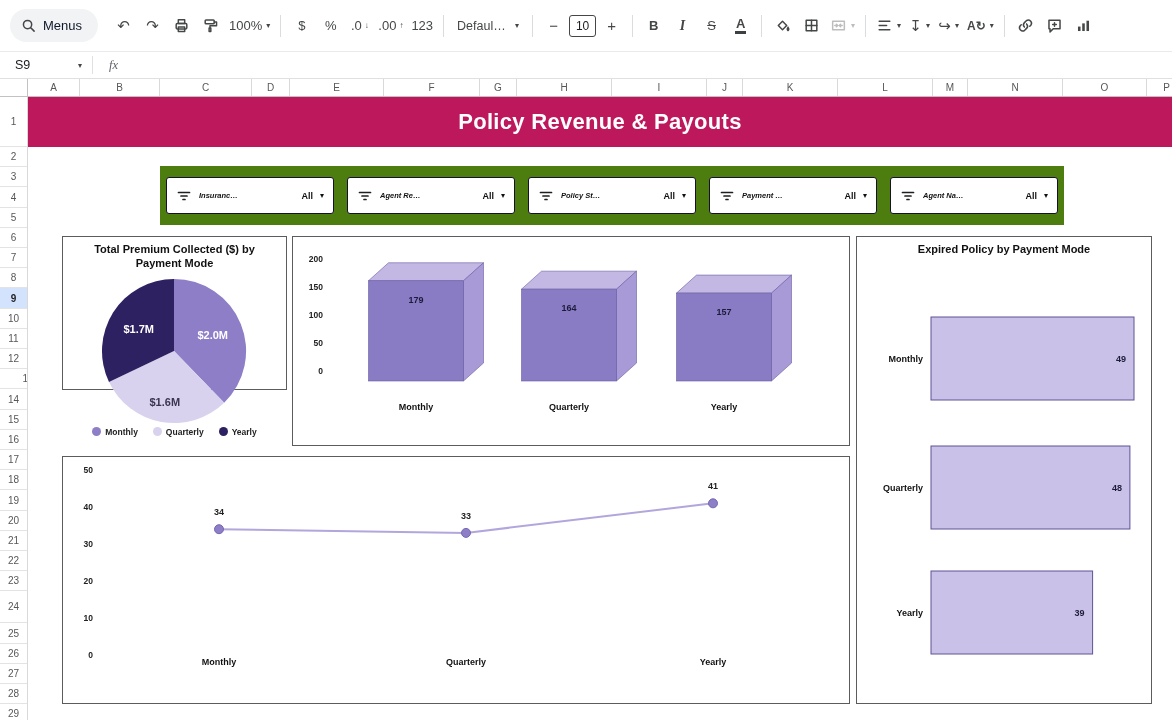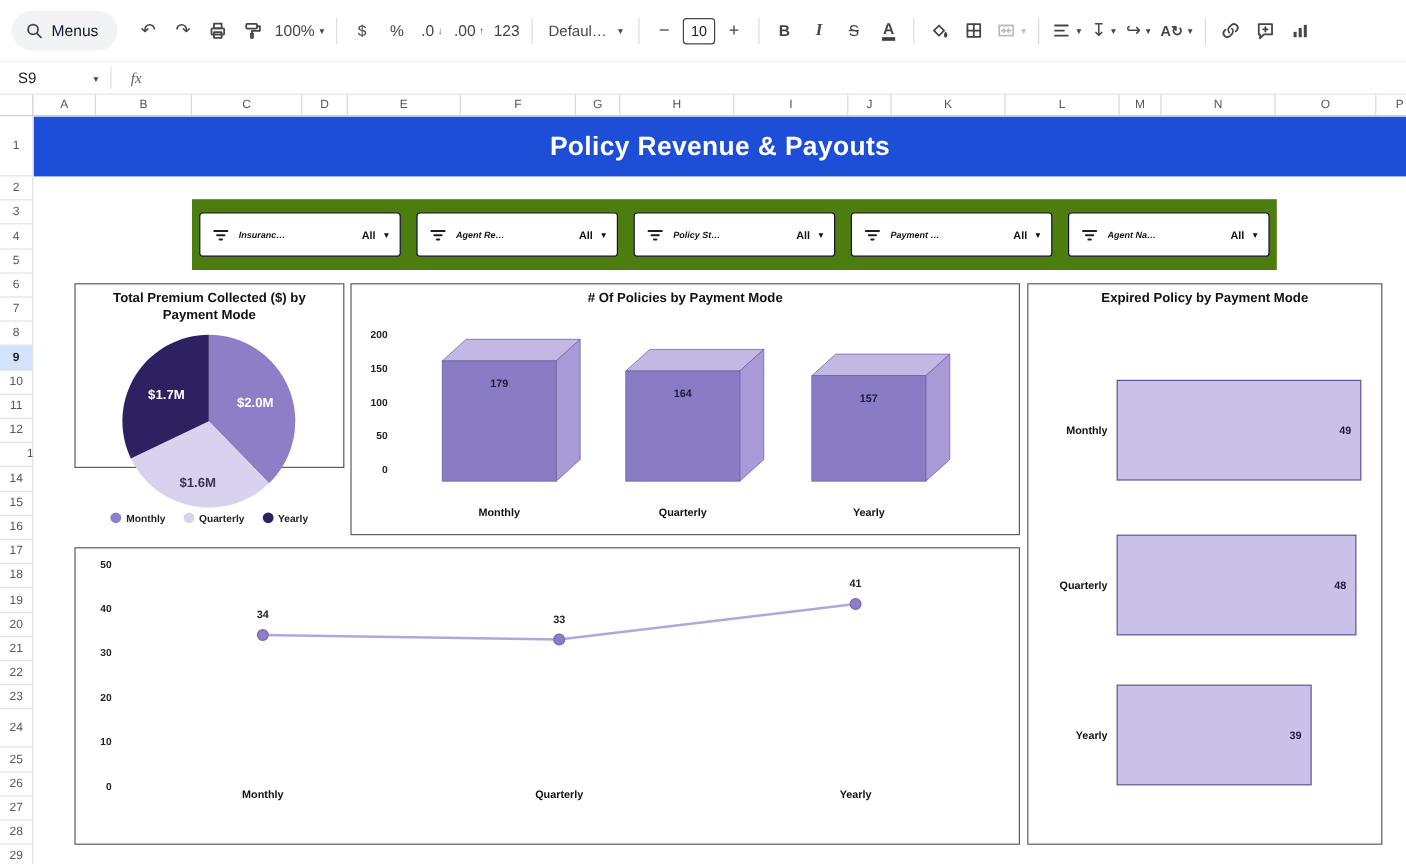"Policy Revenue & Payouts" div.banner { background: #1d4ed8 -> #be185d }
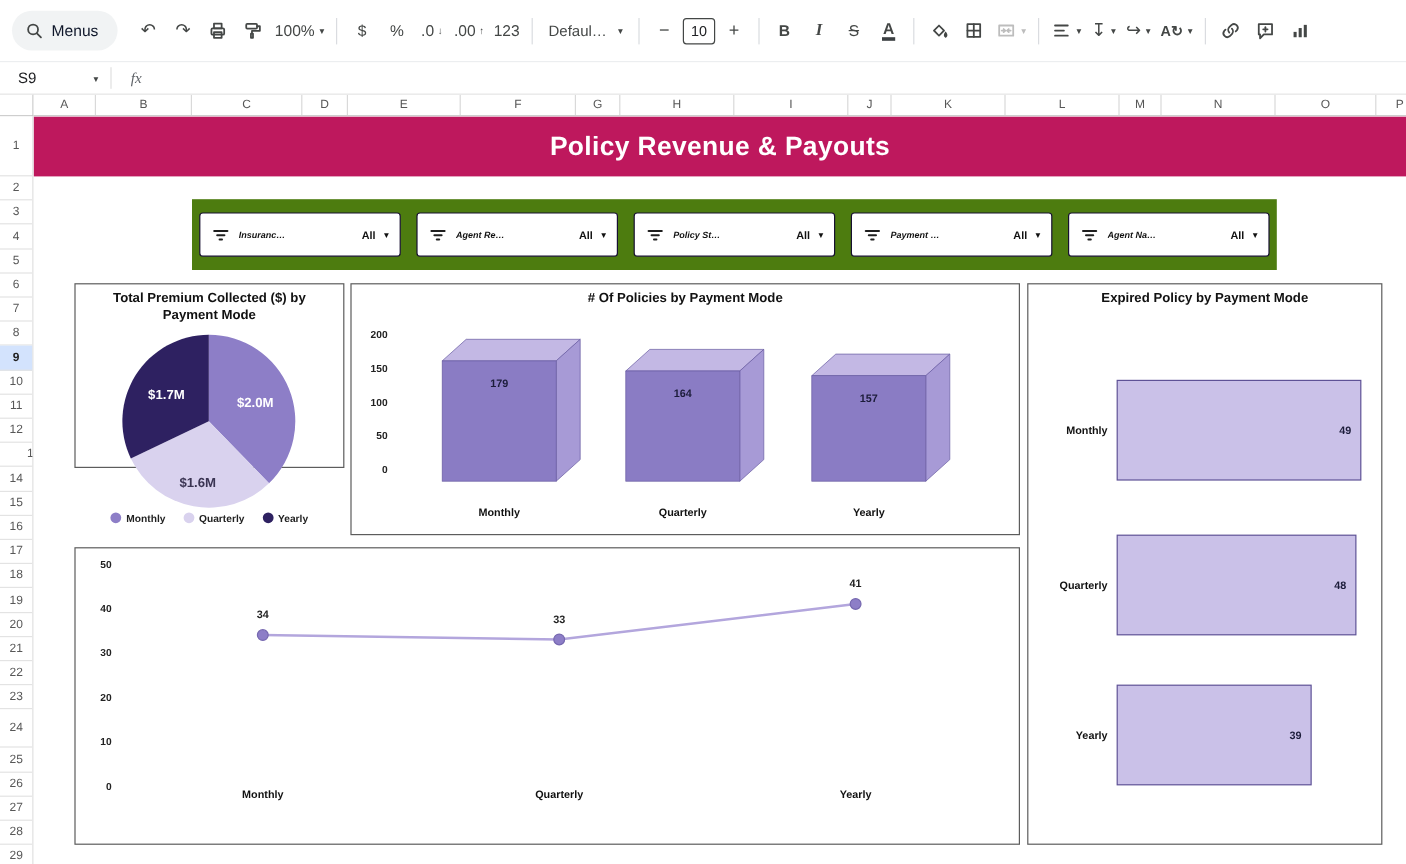"# Of Policies by Payment" div.card-title { html: <div># Of Policies by Payment Mode</div> -> none }
